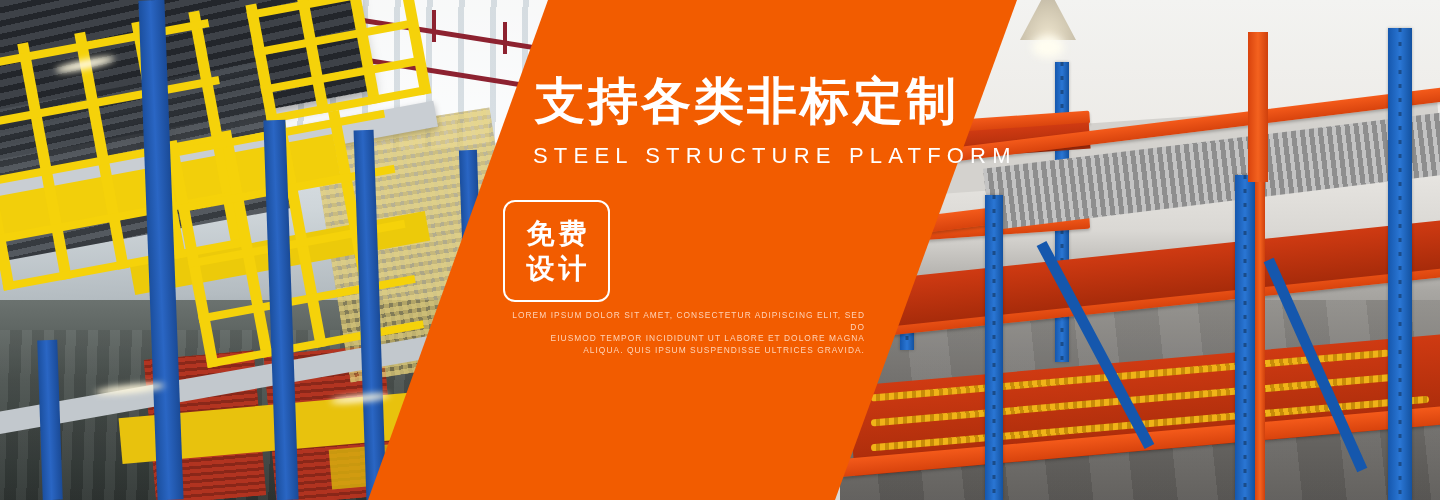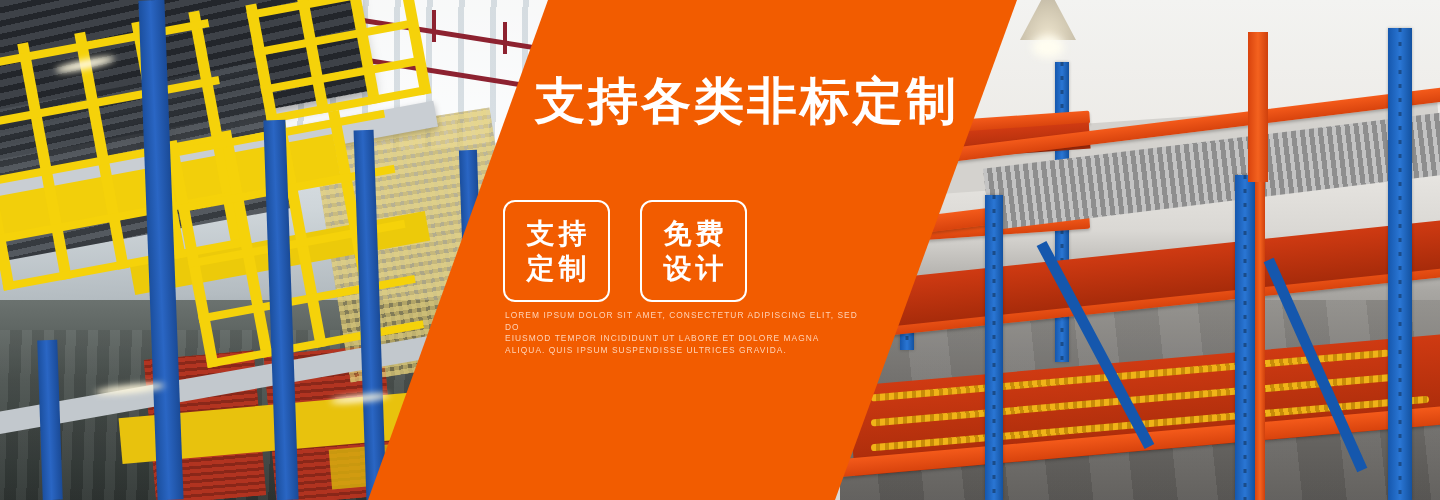"STEEL STRUCTURE PLATFORM" div.subtitle { html: none -> <div>STEEL STRUCTURE PLATFORM</div> }
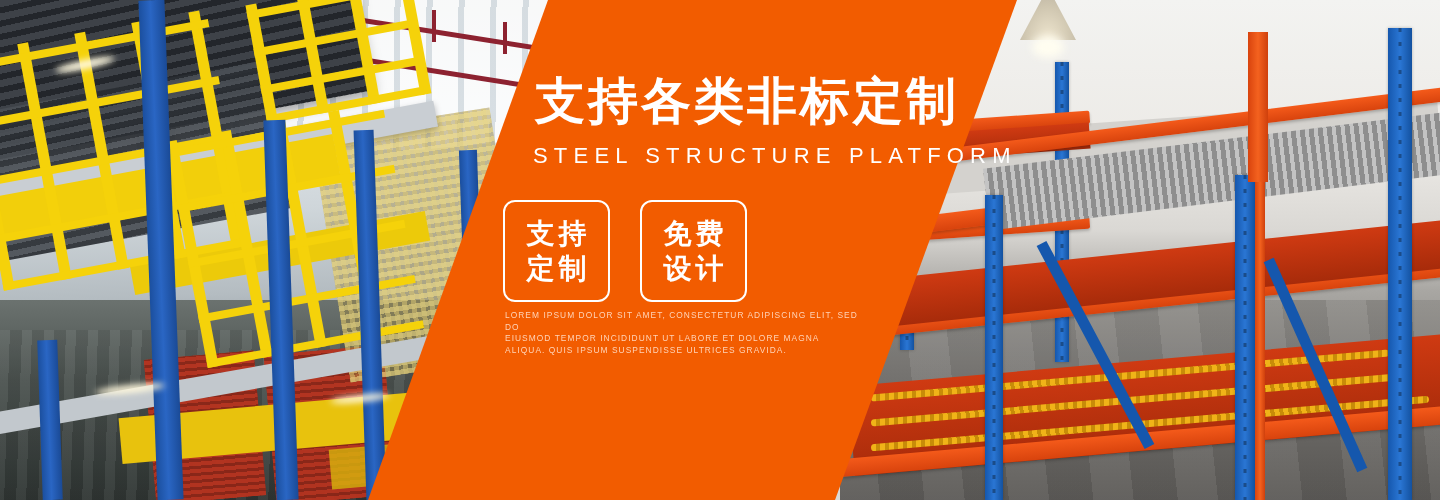"支持" div.badge { html: <div> <span>支持</span> <span>定制</span> </div> -> none }
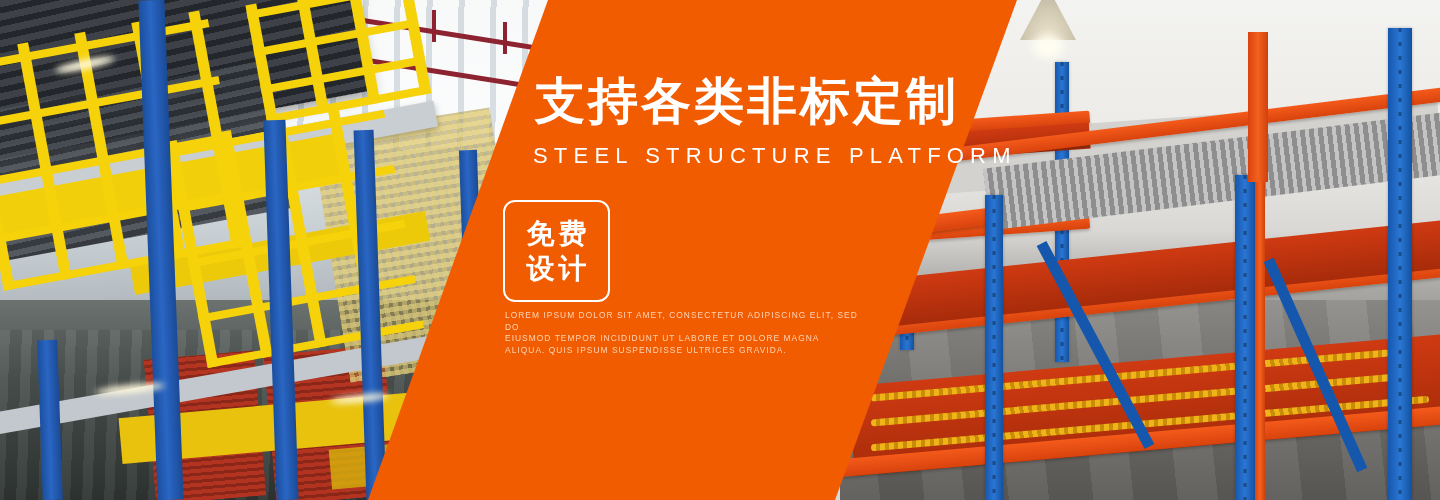"LOREM IPSUM DOLOR SIT AMET," .lorem { text-align: left -> right }
